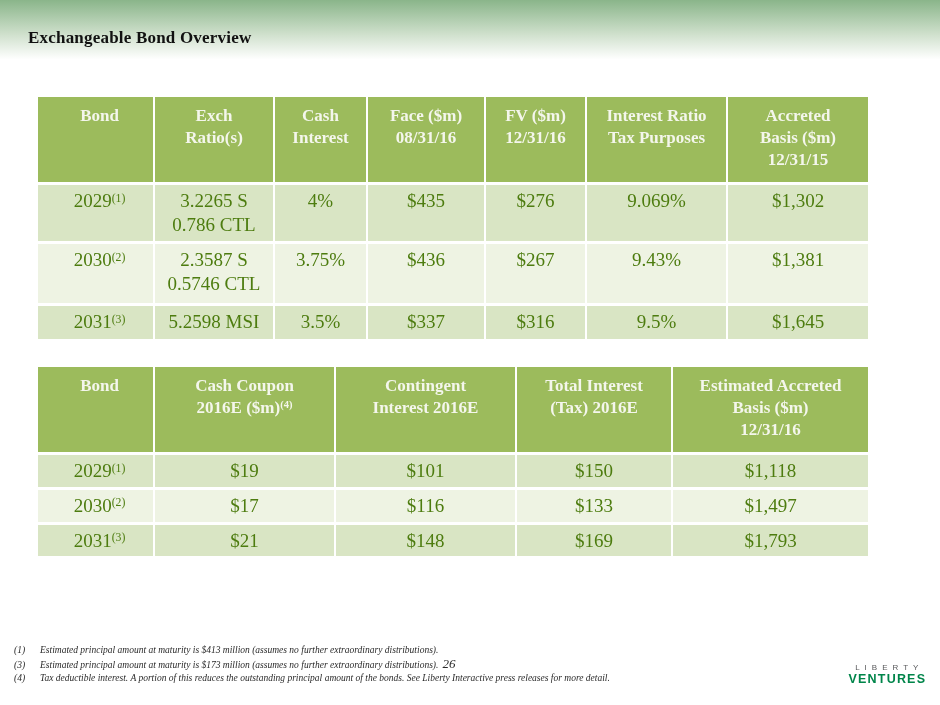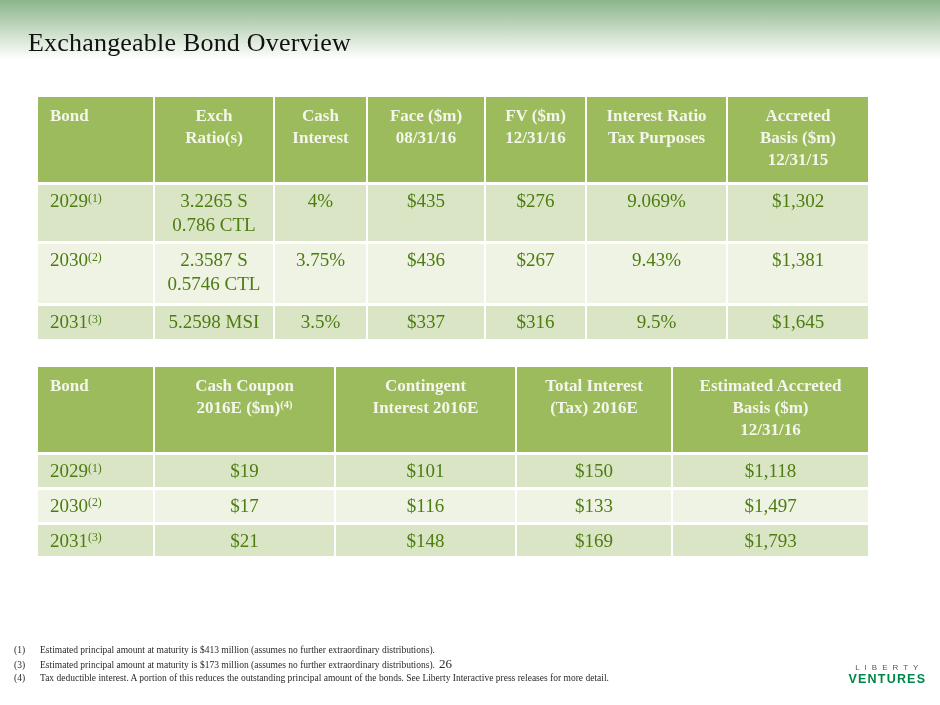"Exchangeable Bond Overview" .page-title { font-size: 26px -> 17px; font-weight: normal -> bold }
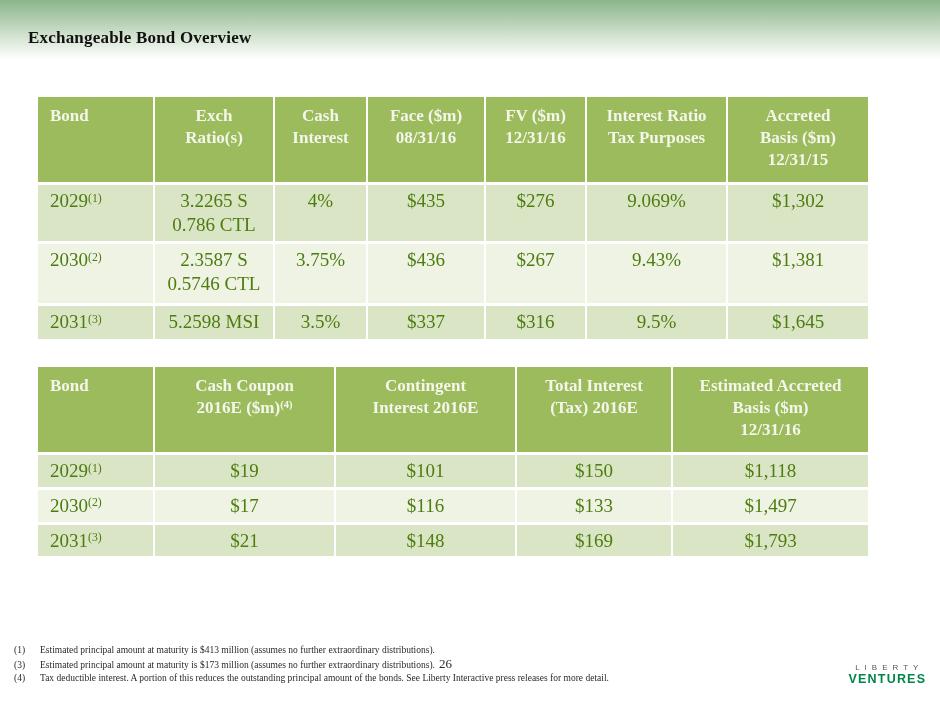"Bond" table.data-table th.first-col, table.data-table td.first-col { text-align: left -> center }
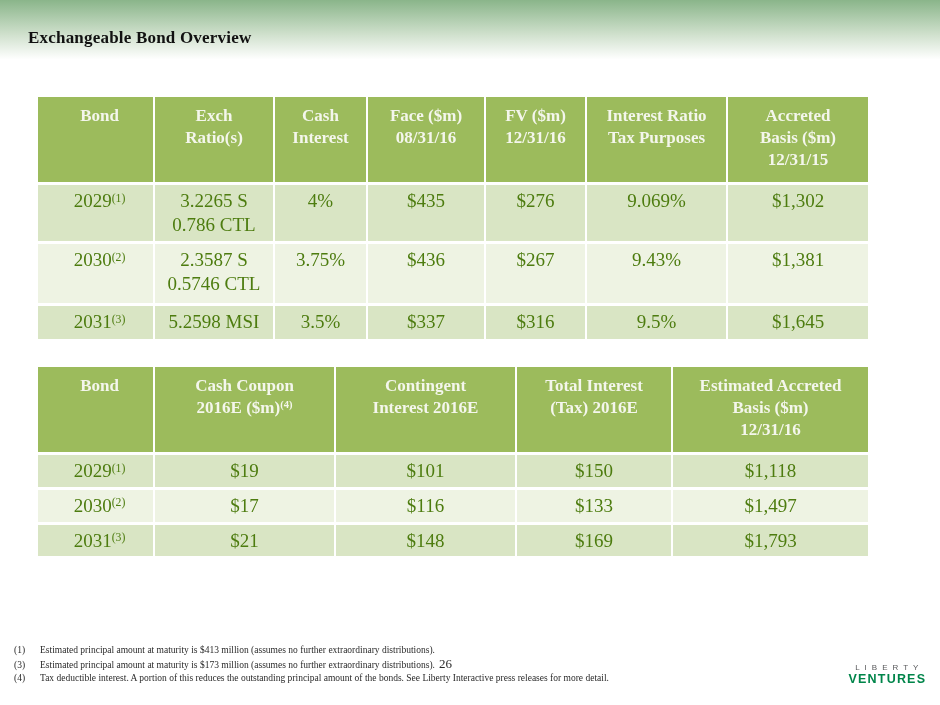"(1) Estimated principal amount at" .fn { font-style: none -> italic }
